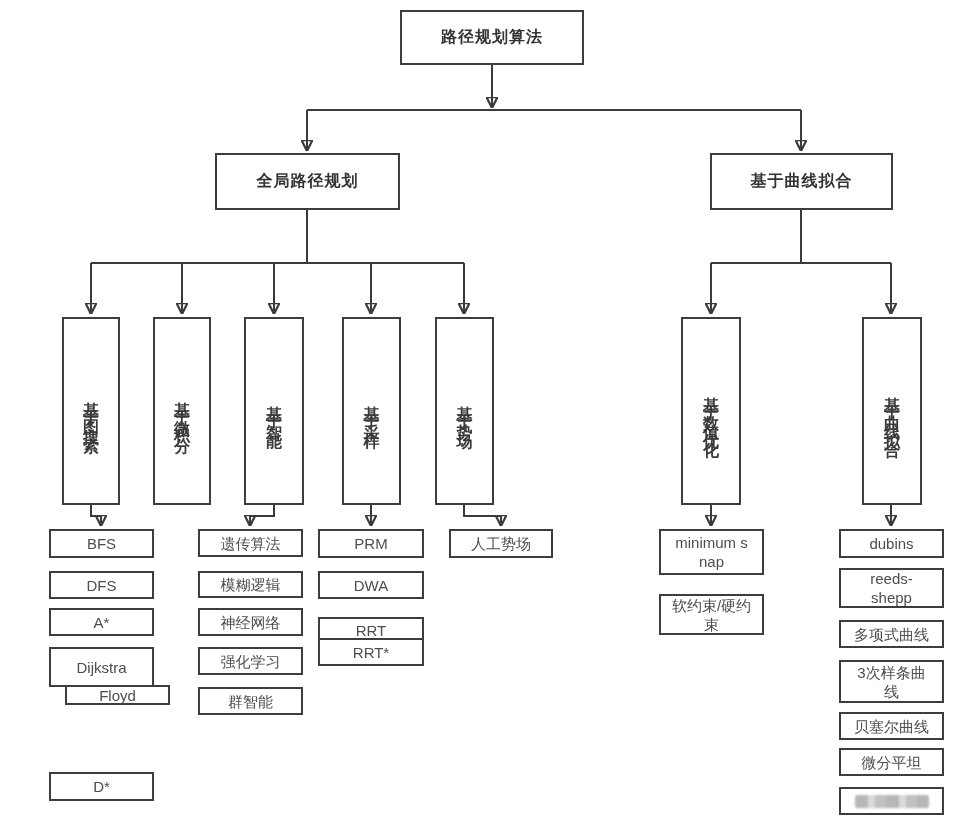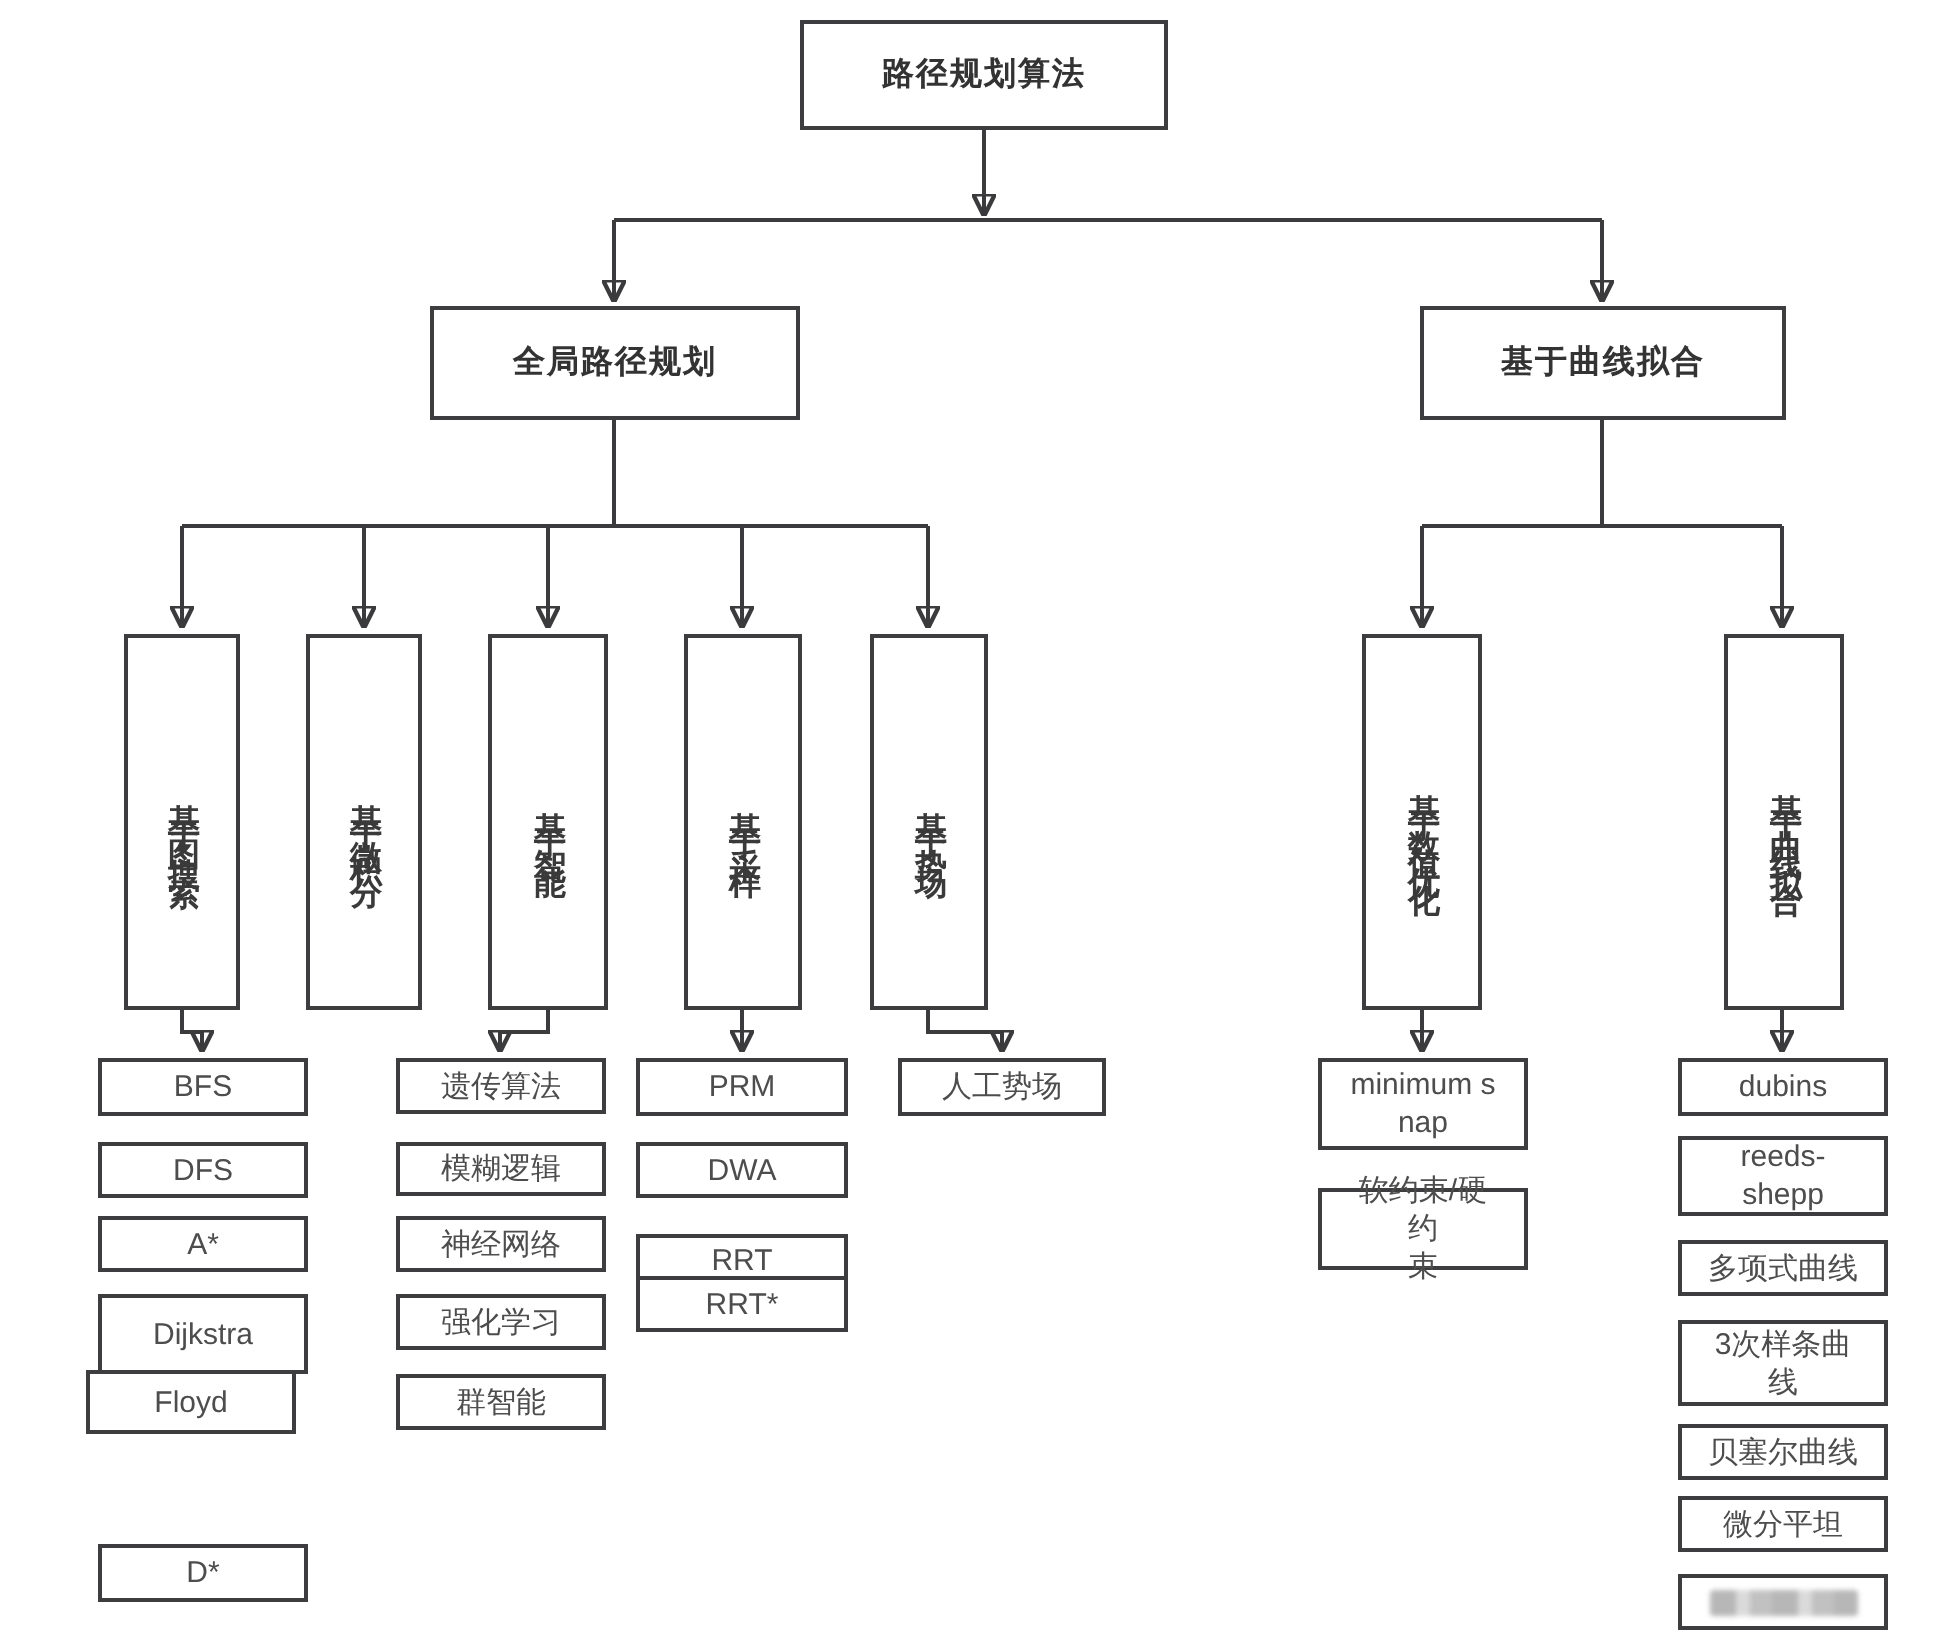"BFS" .leaf { padding: 1px 12px -> 1px 2px }
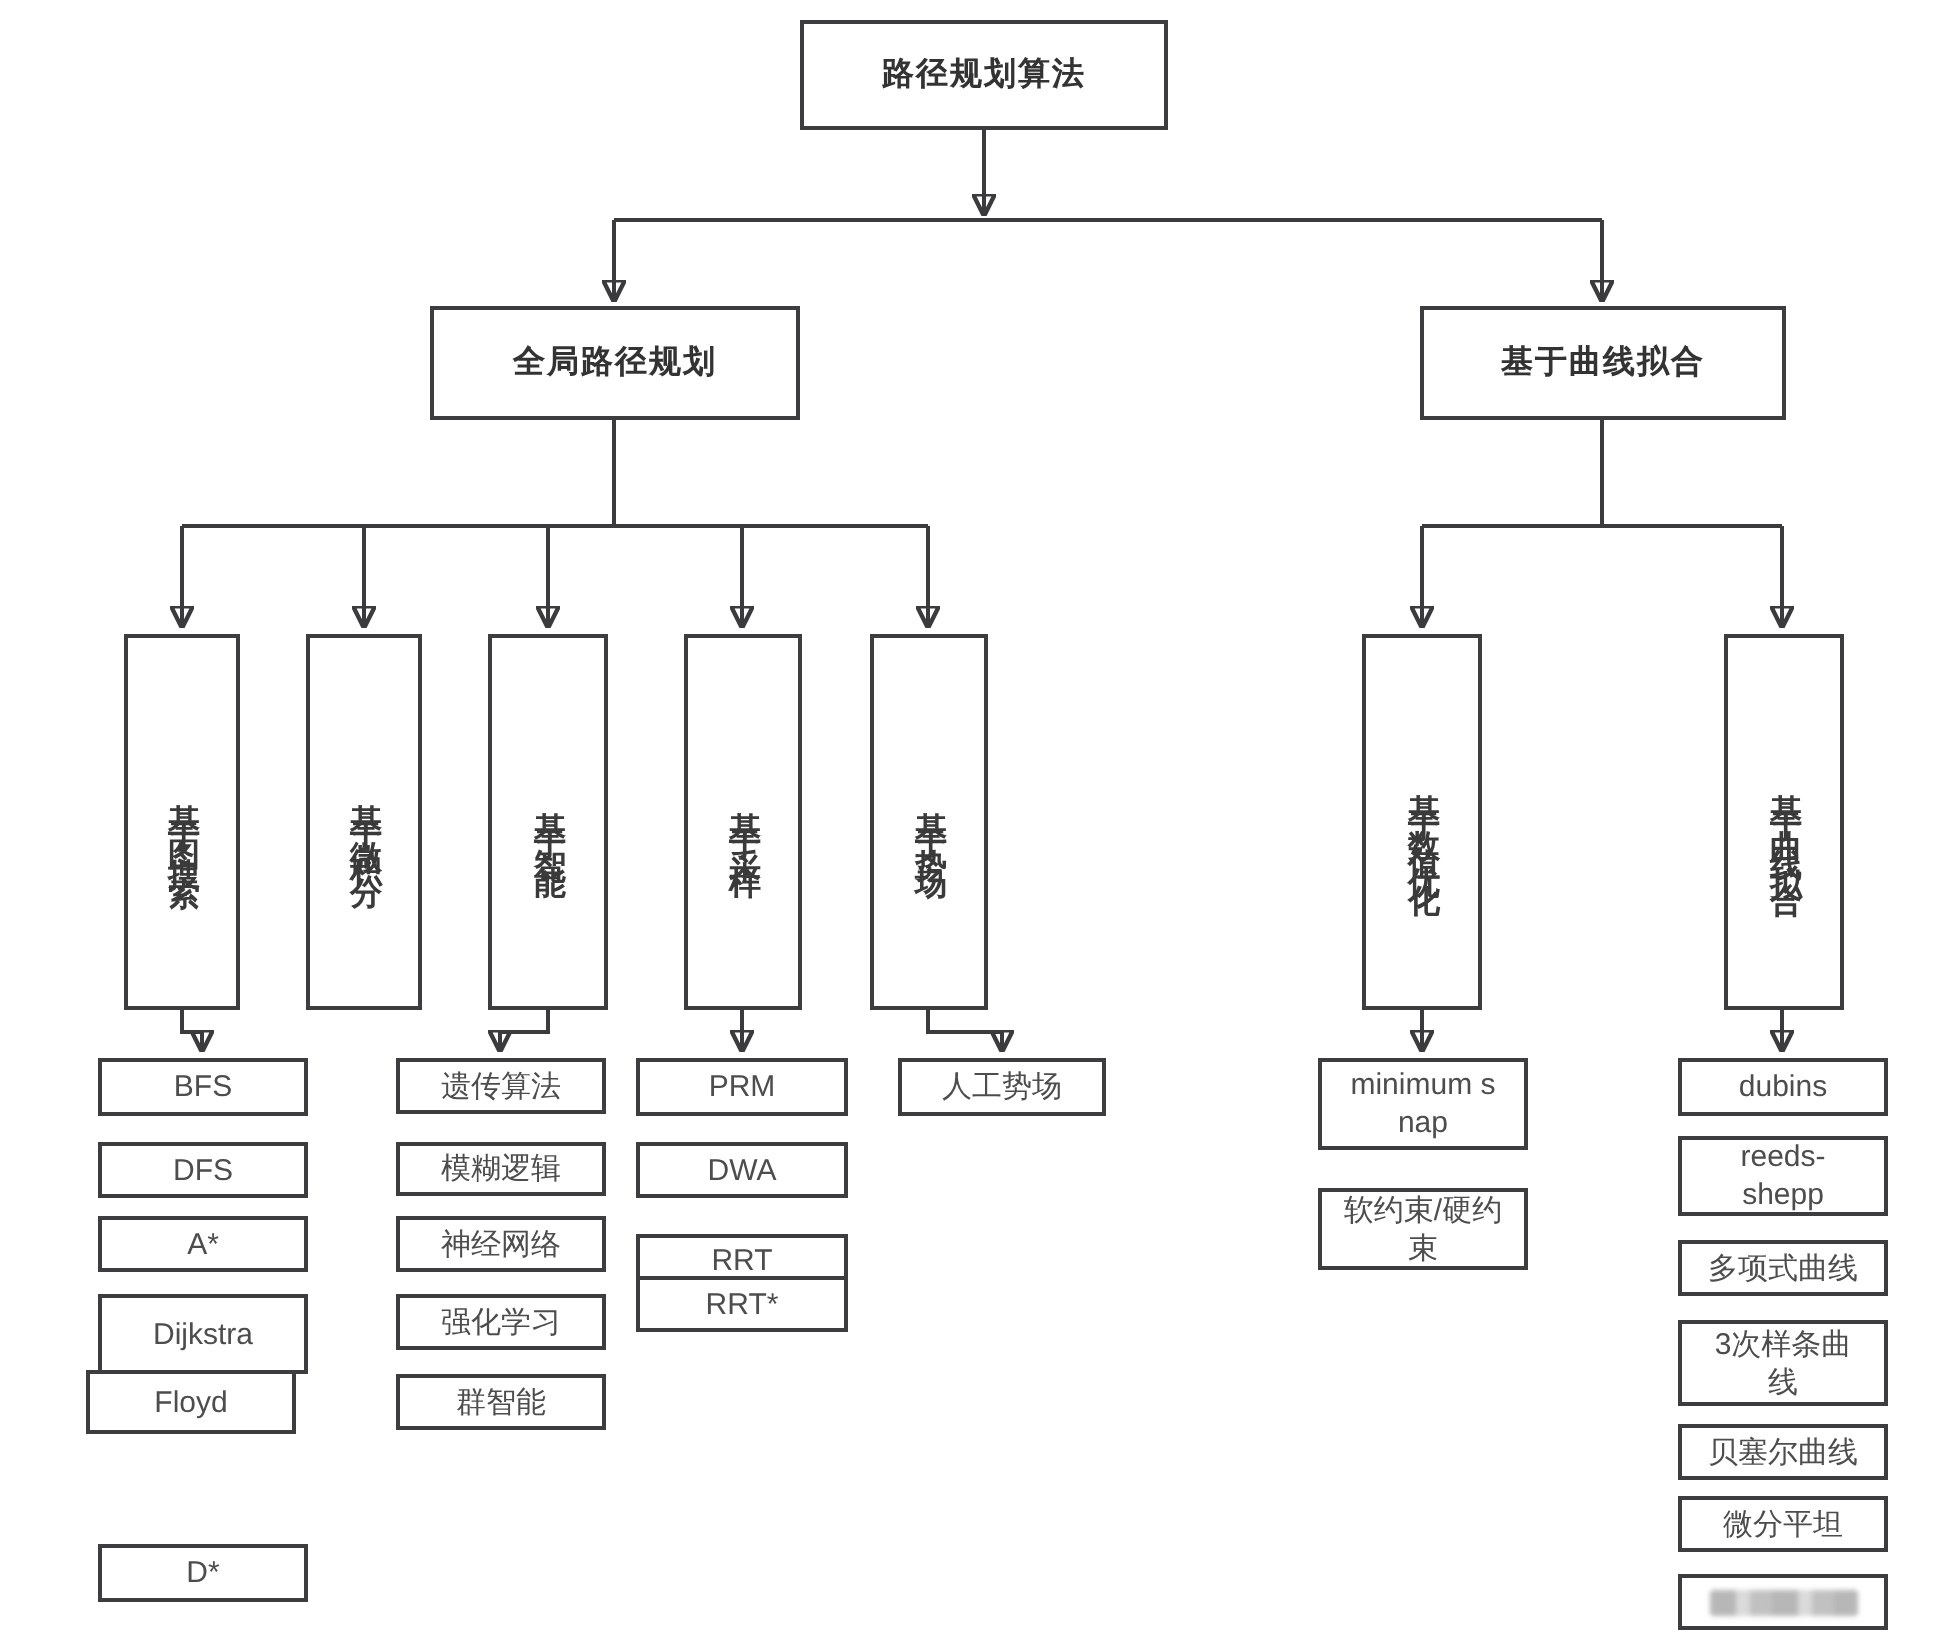"Floyd" div.box { height: 32px -> 20px; left: 43px -> 65px }
